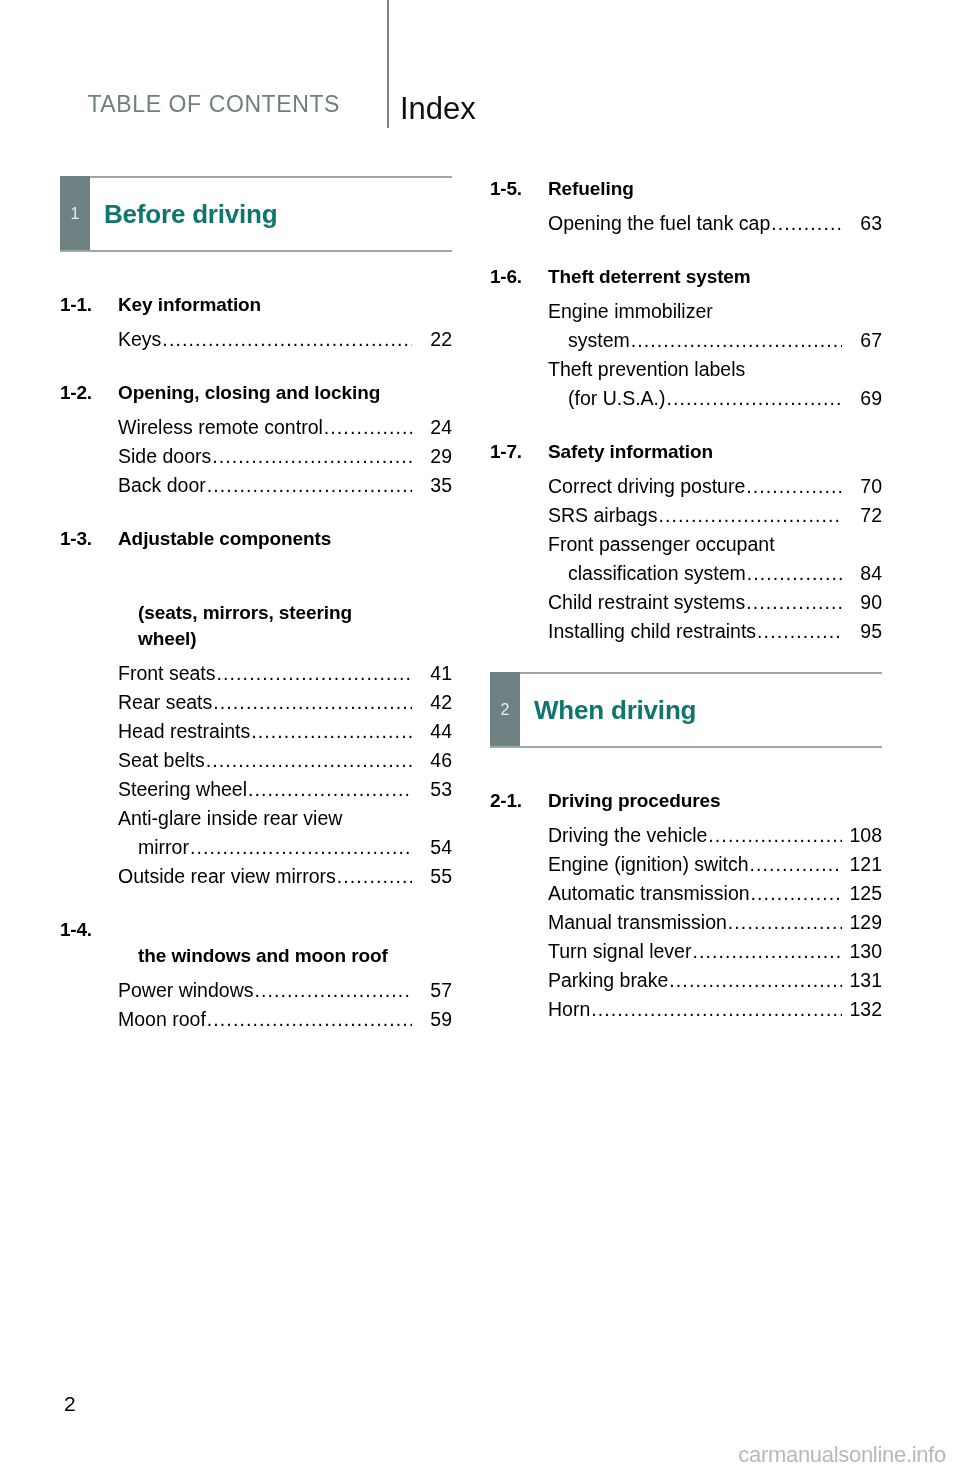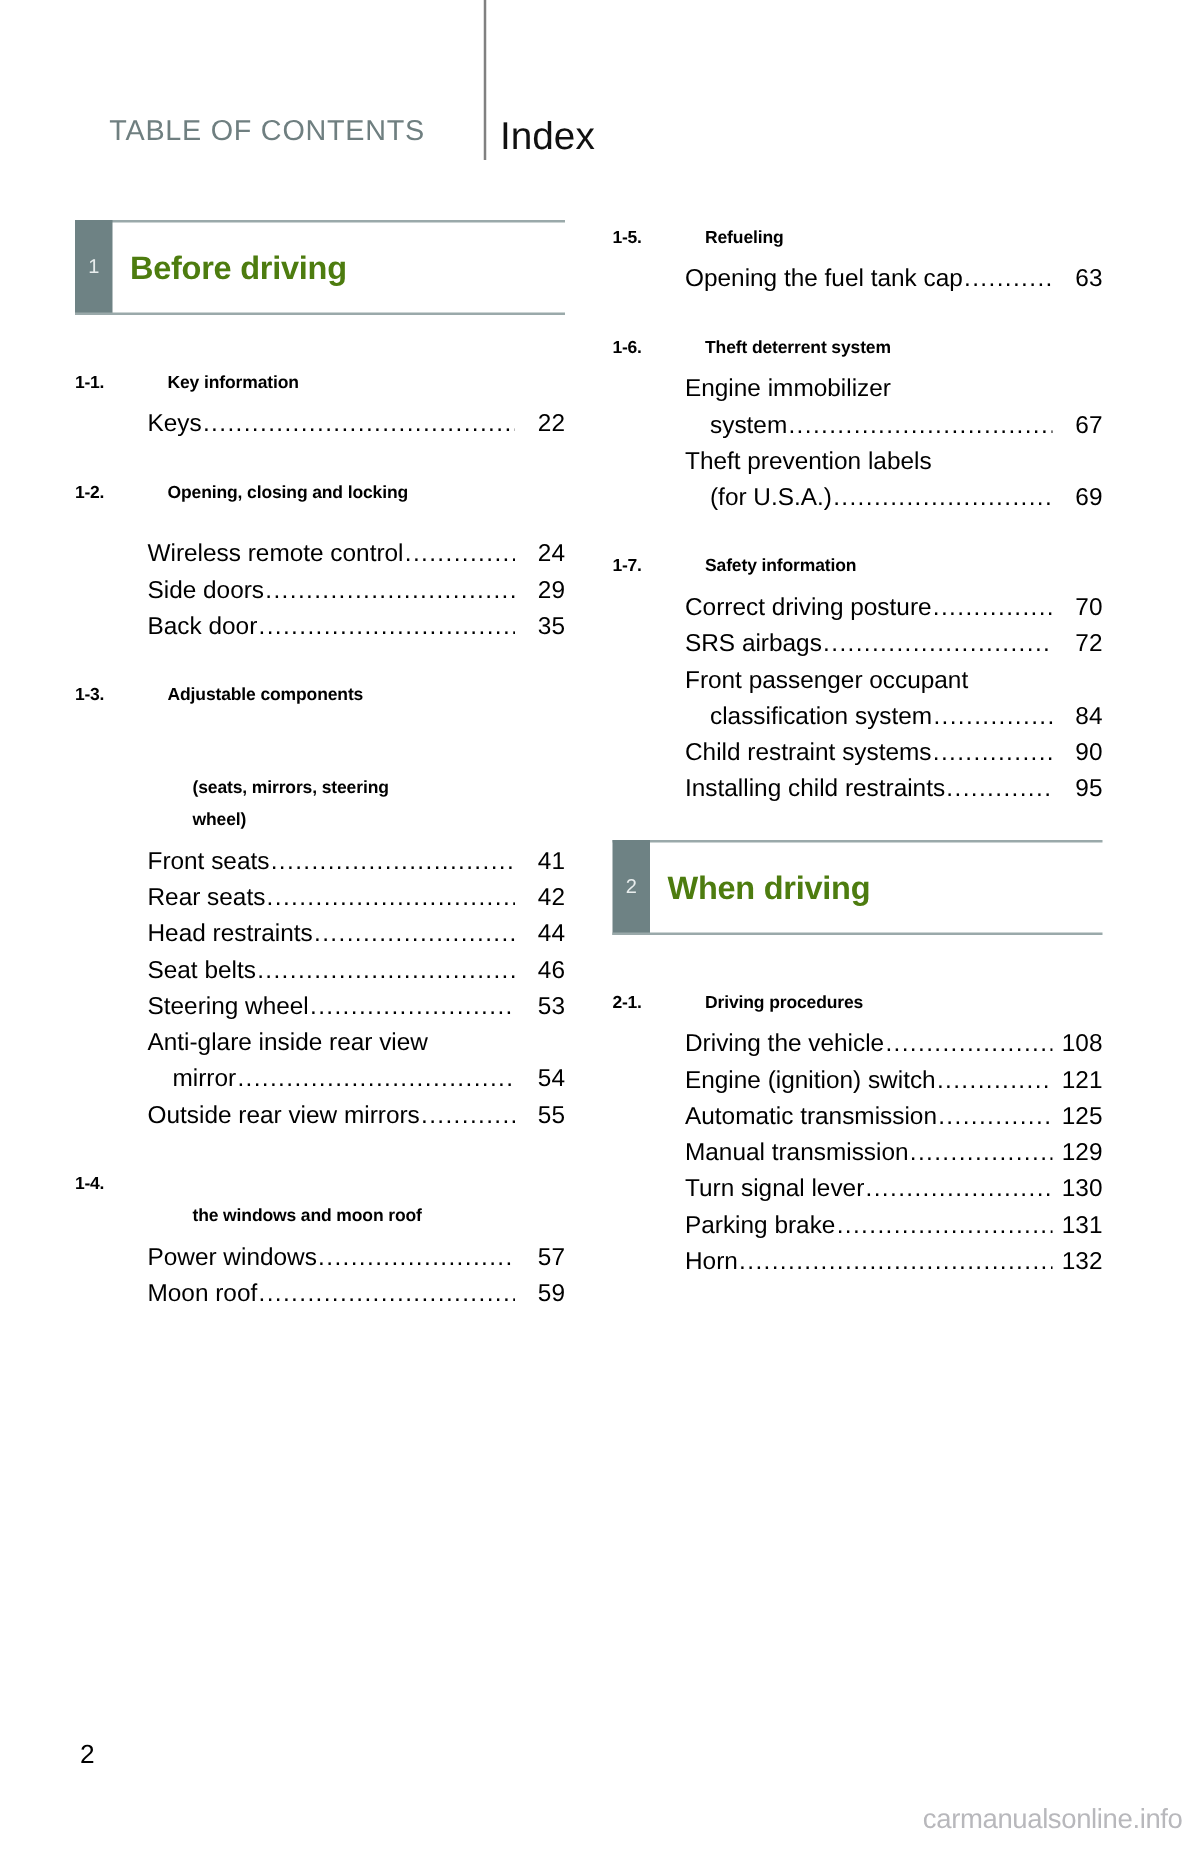"1-5." .section-head { font-size: 14px -> 19px; gap: 16px -> none }
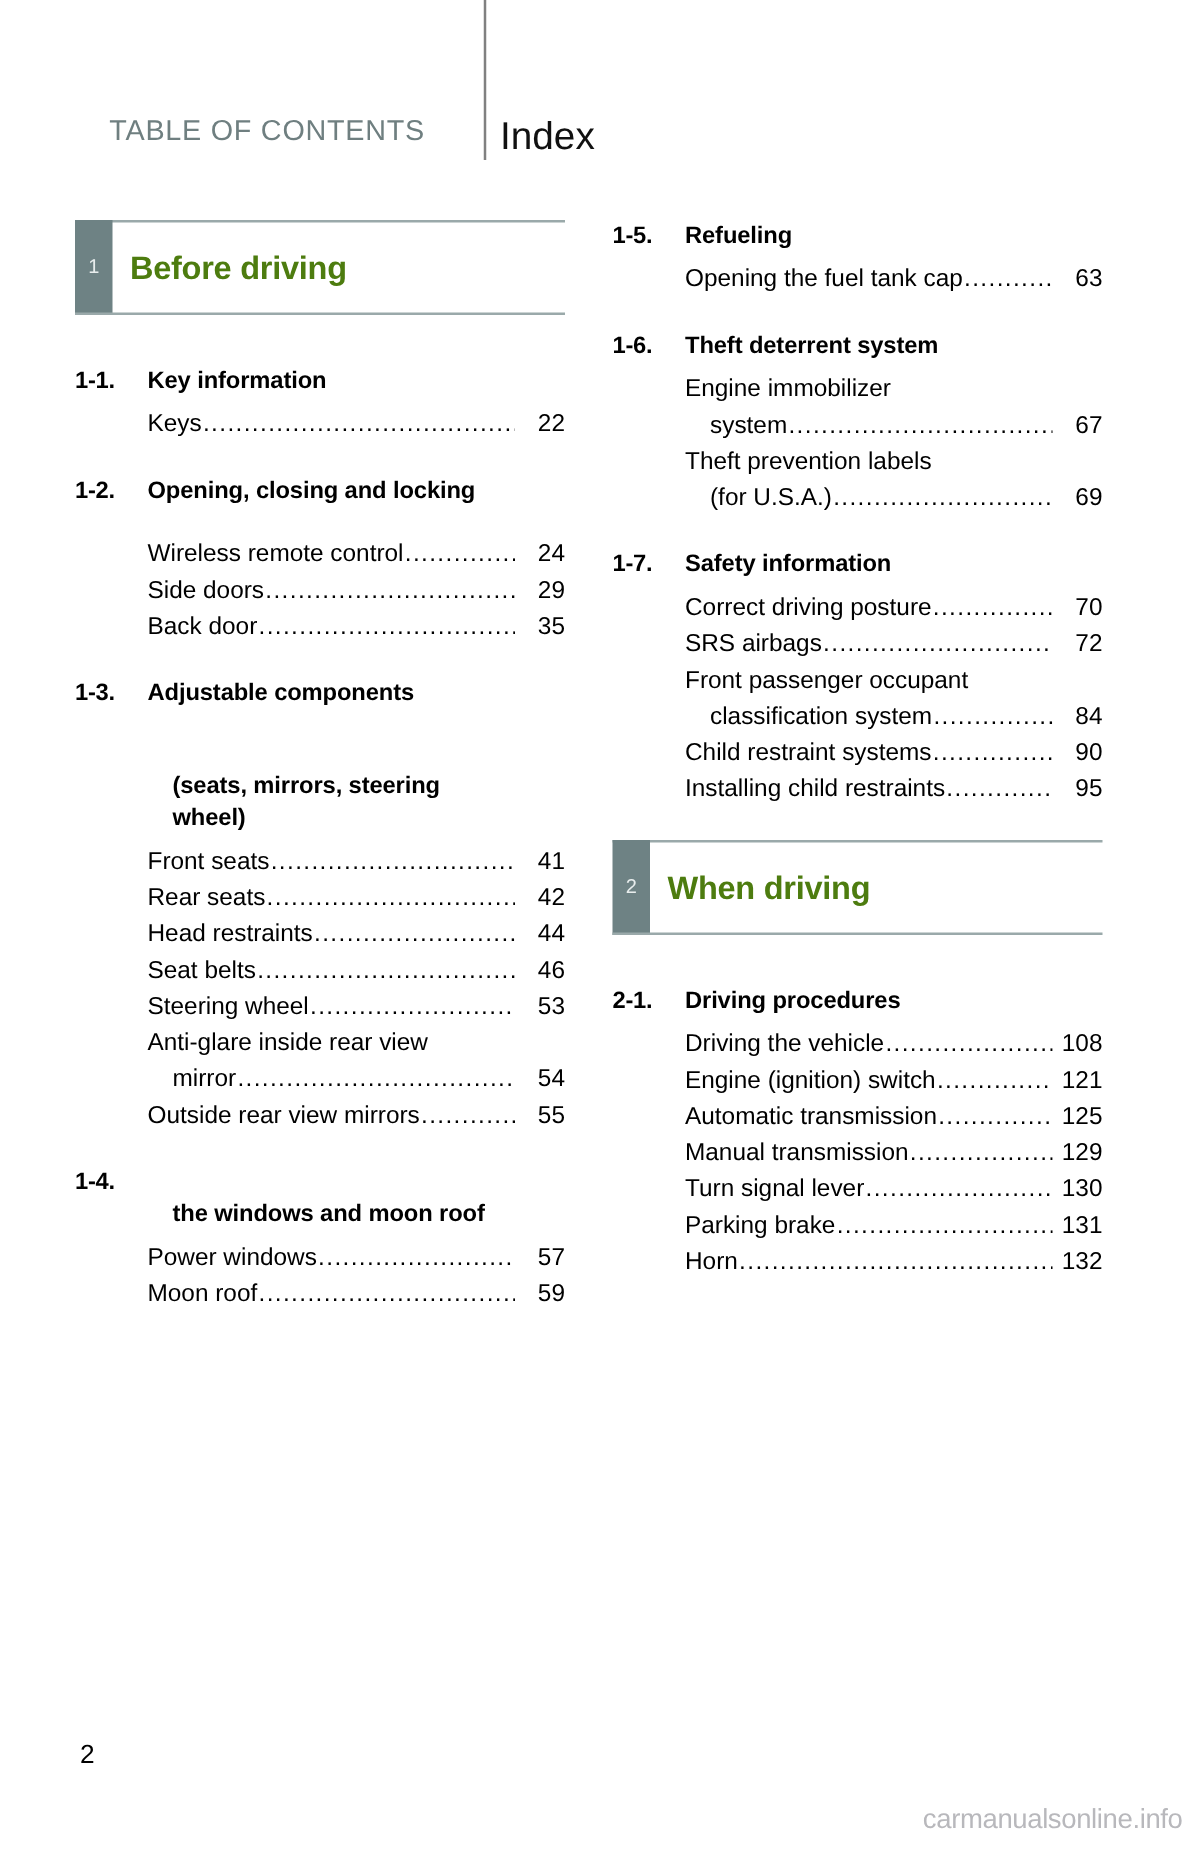"Before driving" .chapter .chapter-title { color: #4d7c0f -> #0f766e }
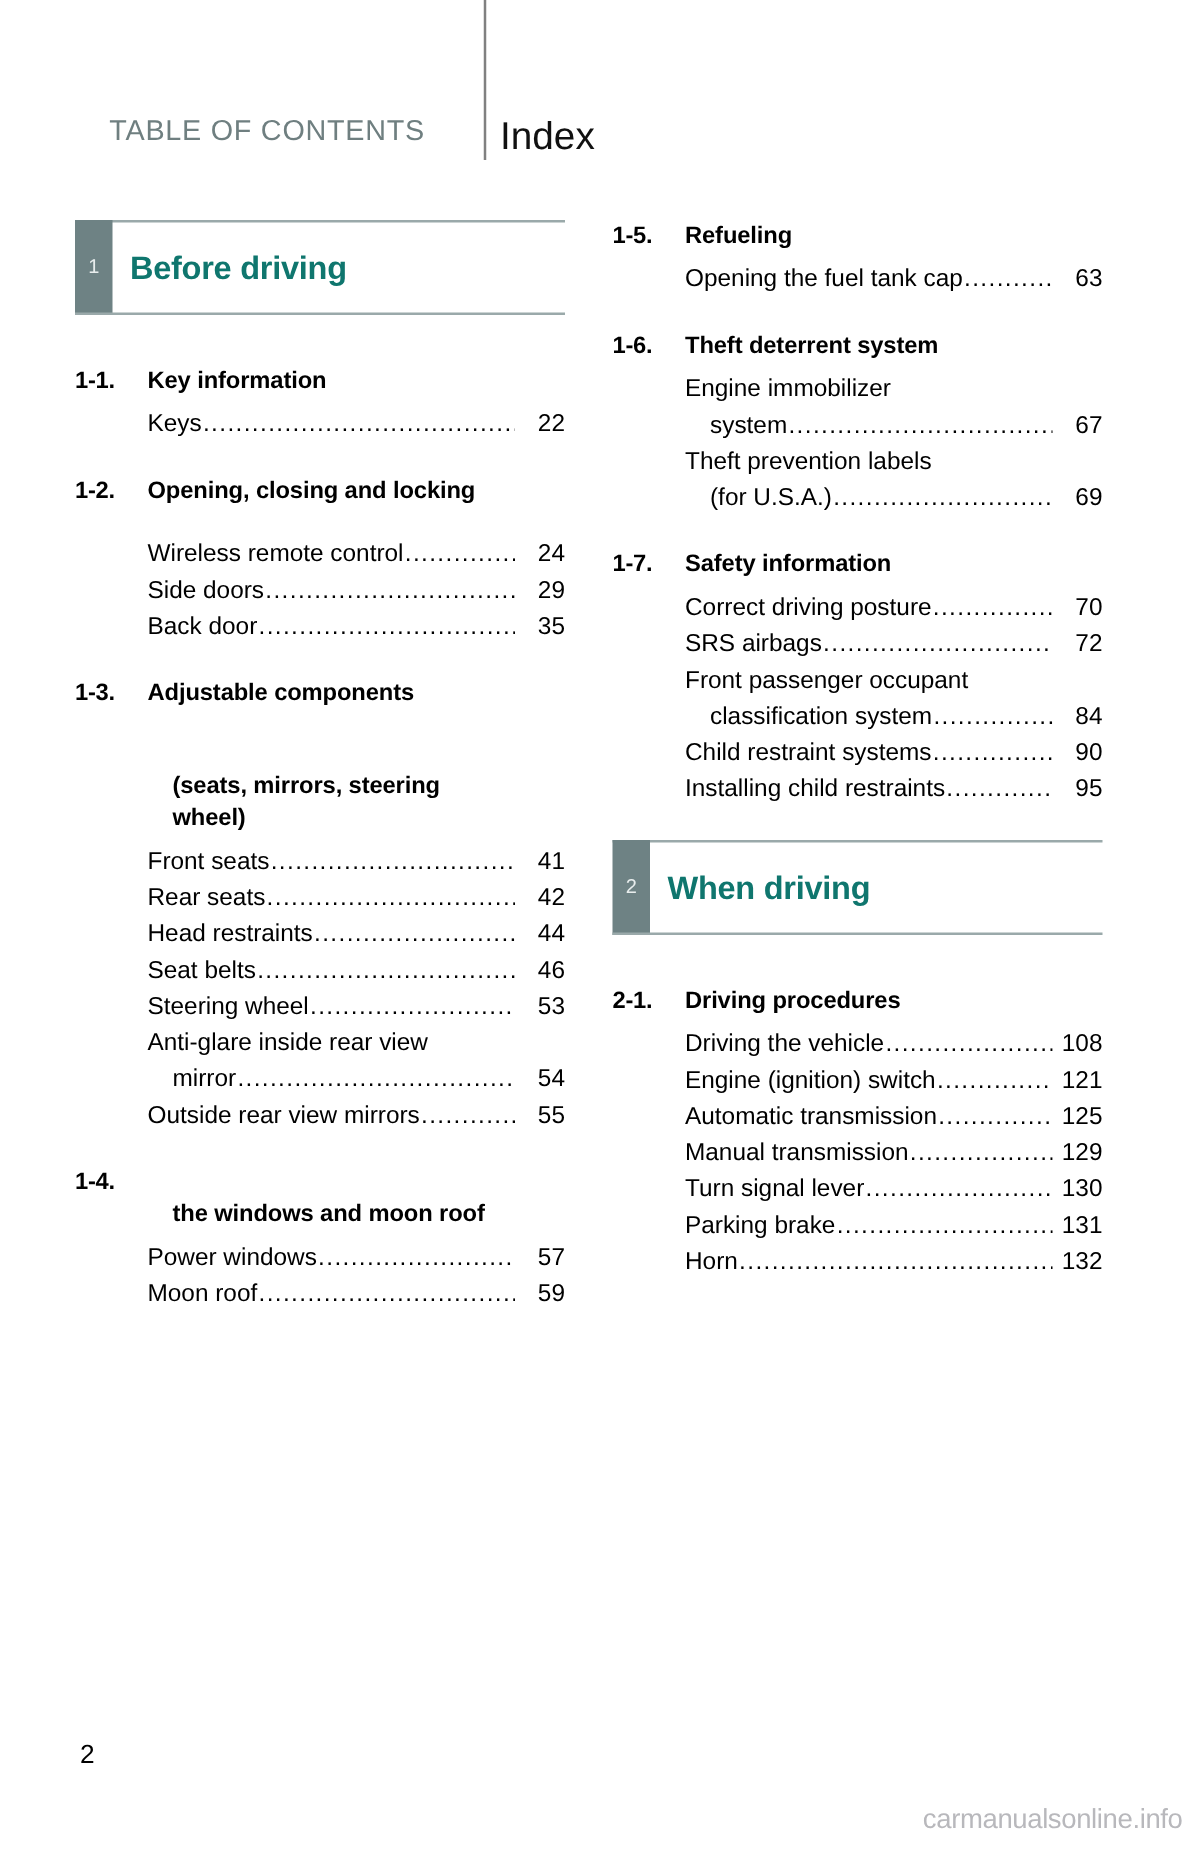"1-2." div.section-head { margin-bottom: 16px -> 0px }
